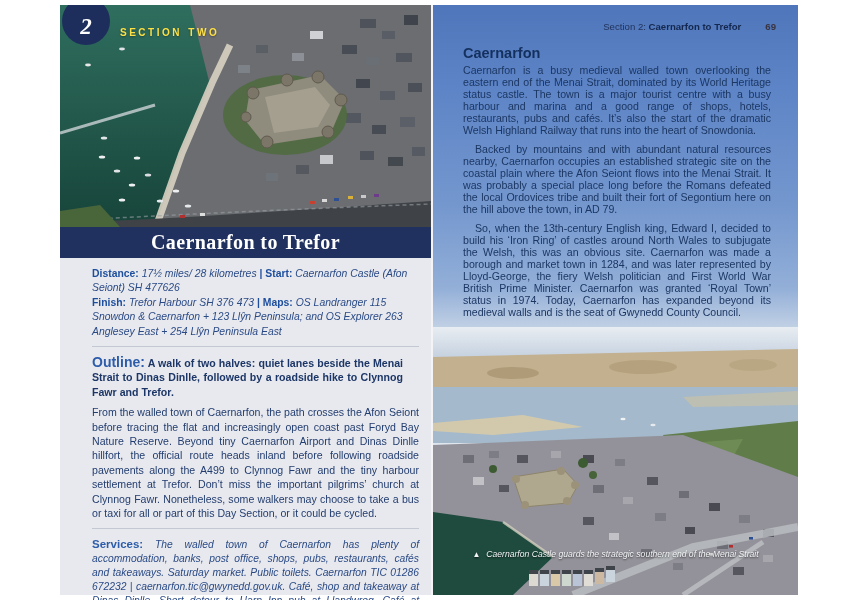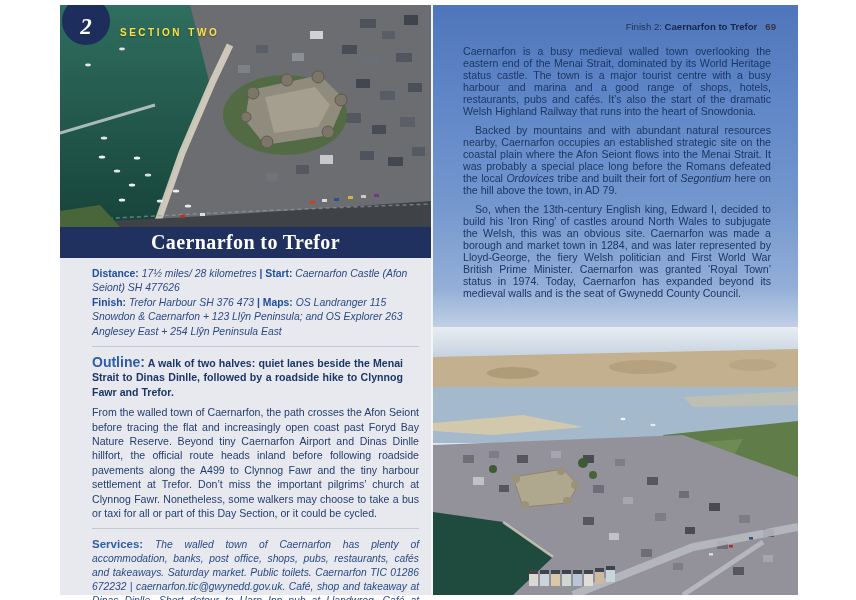"Finish 2:" span { text: Finish -> Section }
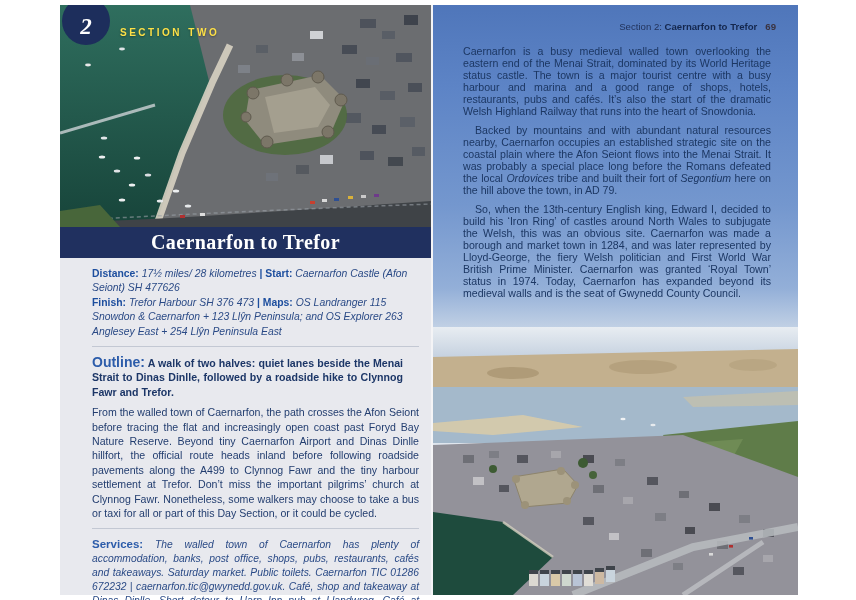"69" .runhead .rh-n { margin-left: 8px -> 24px }
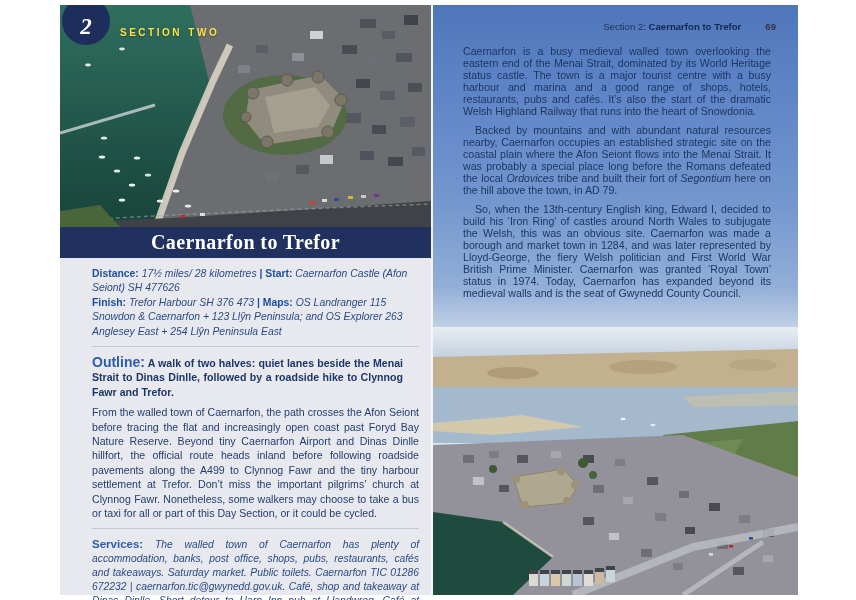"Caernarfon" h2.rhead { html: none -> <h2>Caernarfon</h2> }
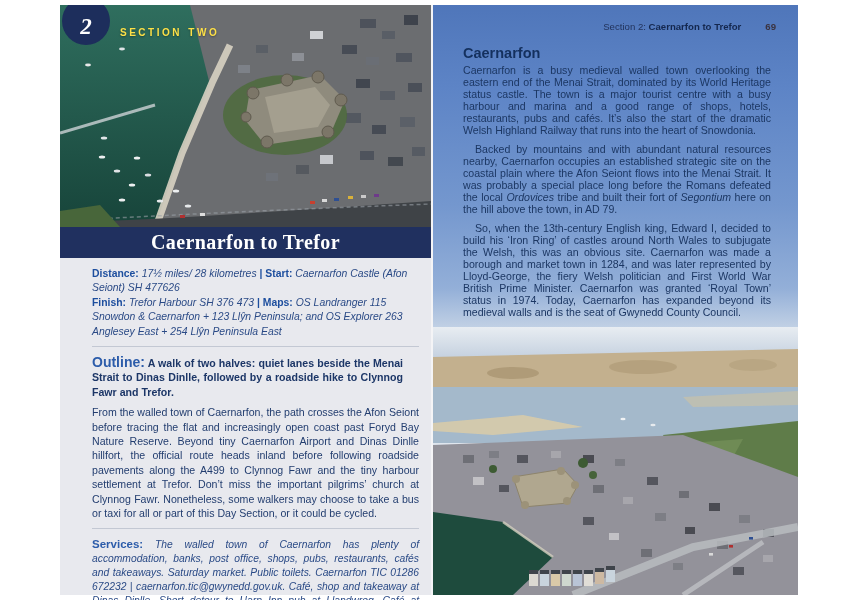"Ordovices" .rit { font-style: italic -> none }
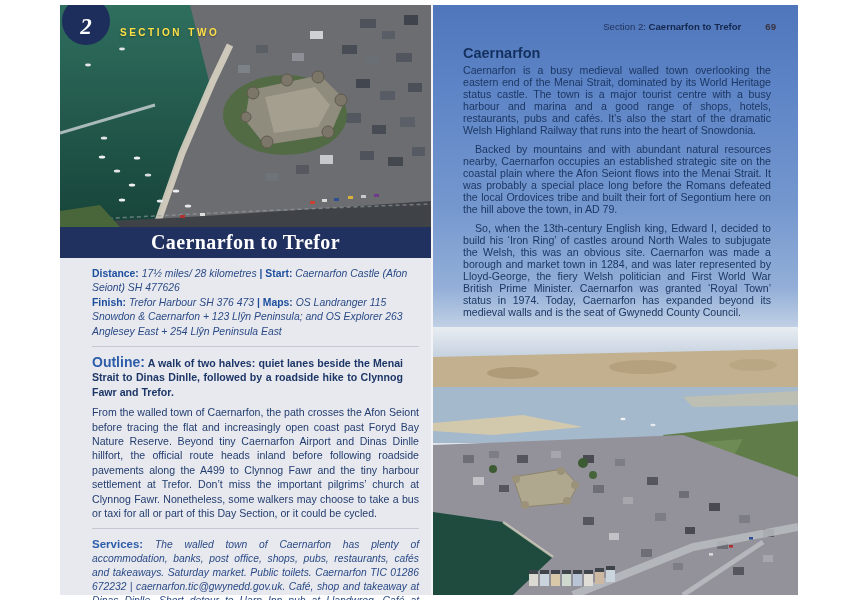"▲ Caernarfon Castle guards the" div.captionR { html: none -> <div><span>▲</span><span>Caernarfon Castle guards the strategic southern end of the Menai Strait</span></div> }
